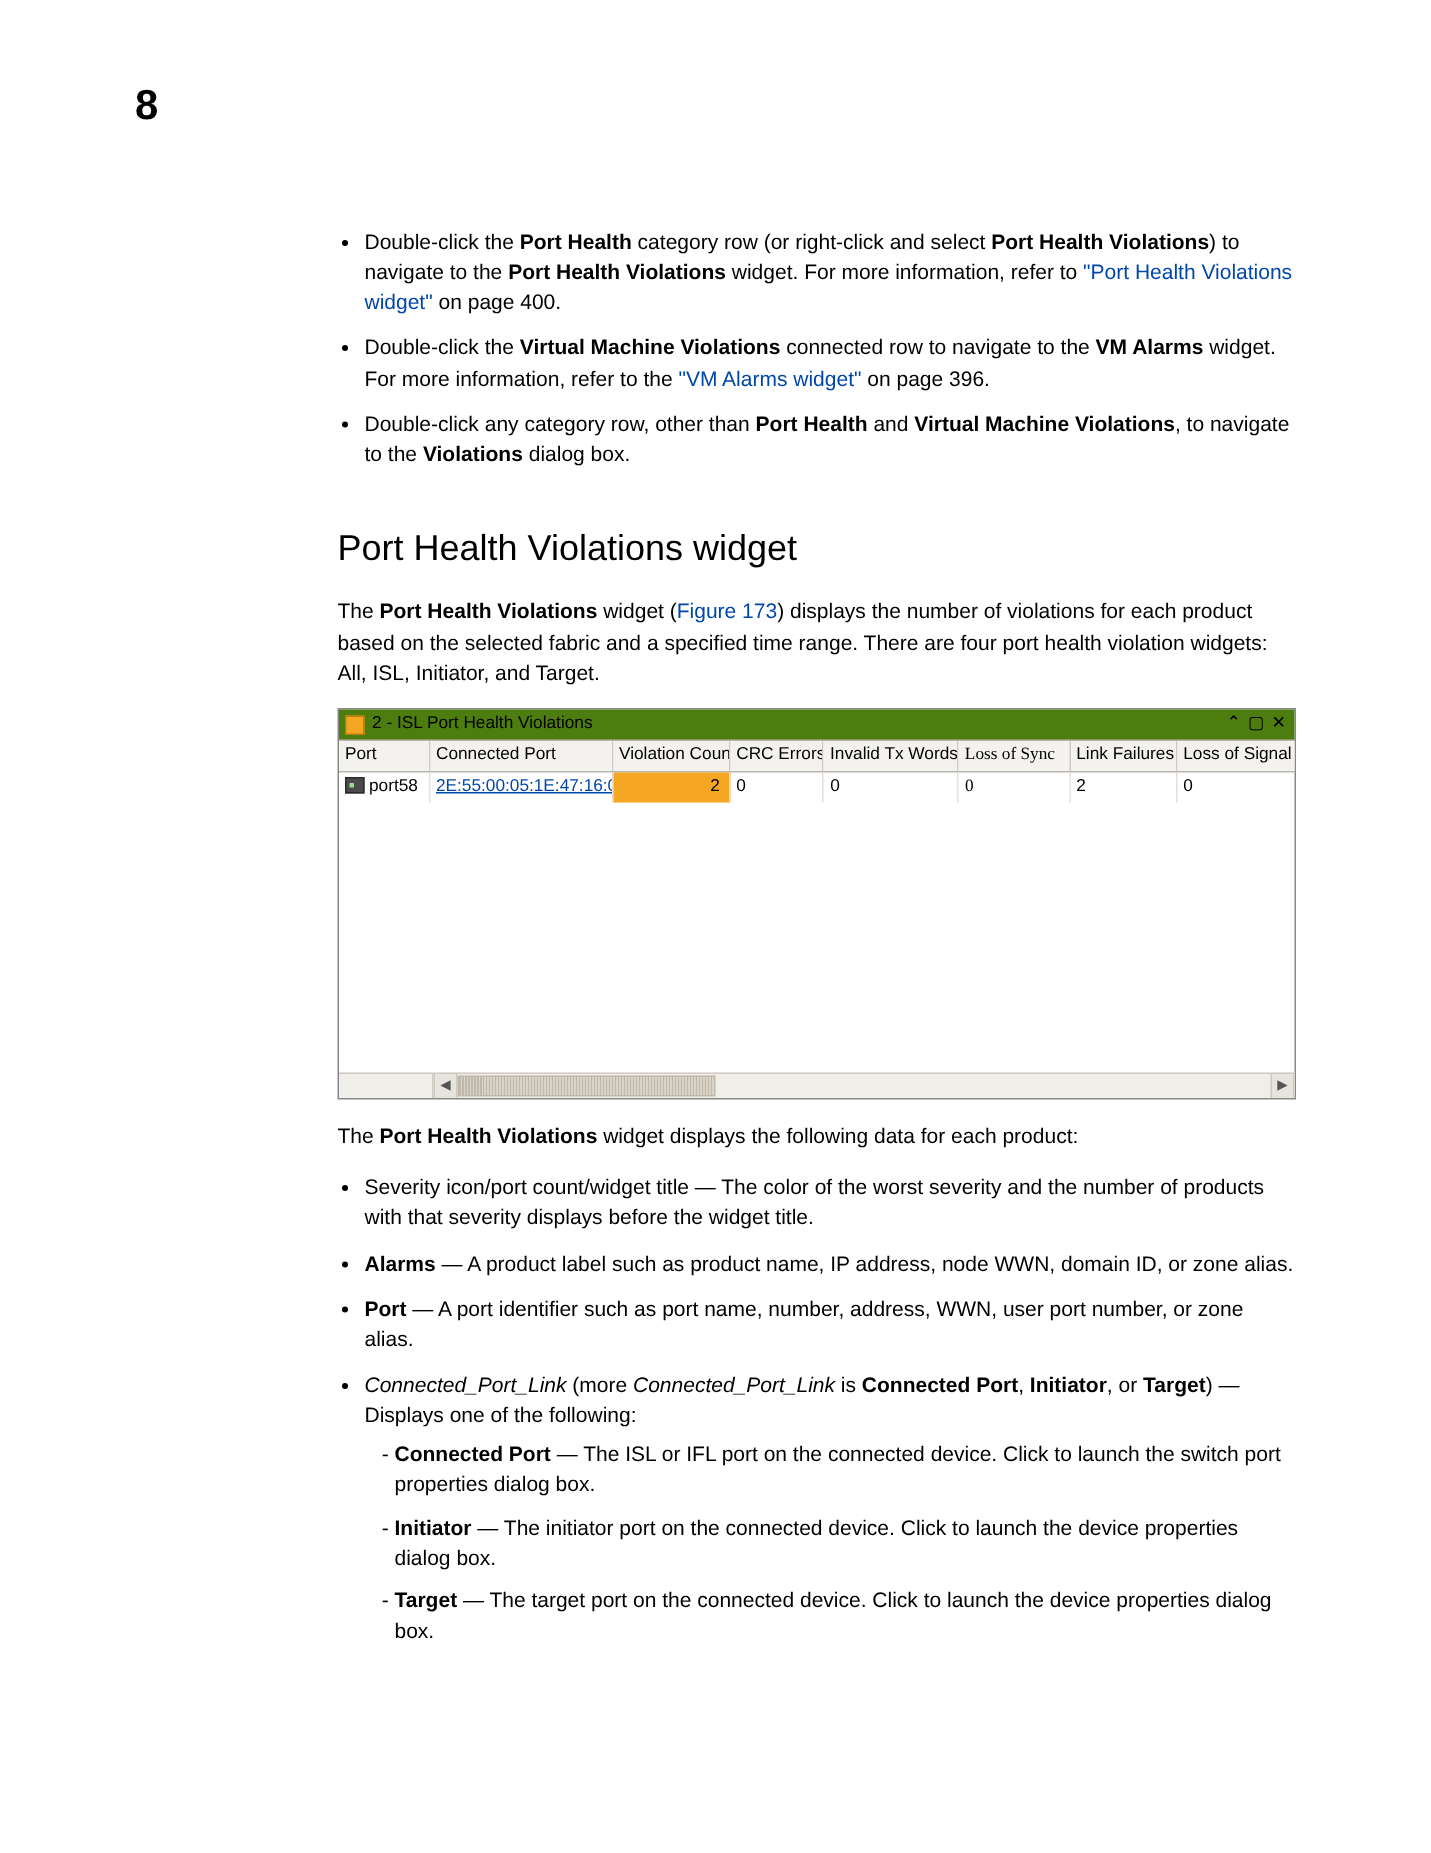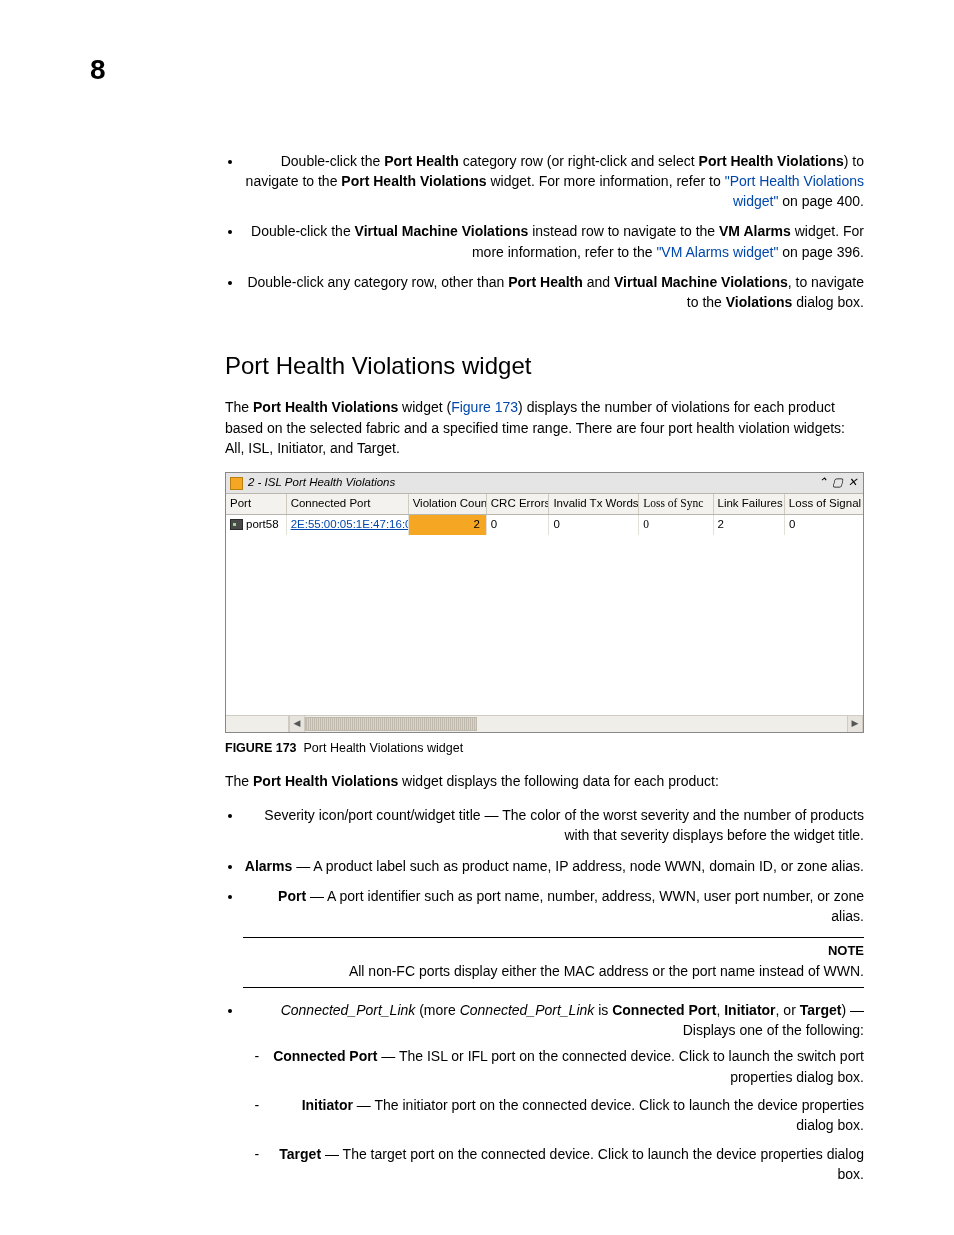"Double-click the Port Health category" ul.outer > li { text-align: right -> none }
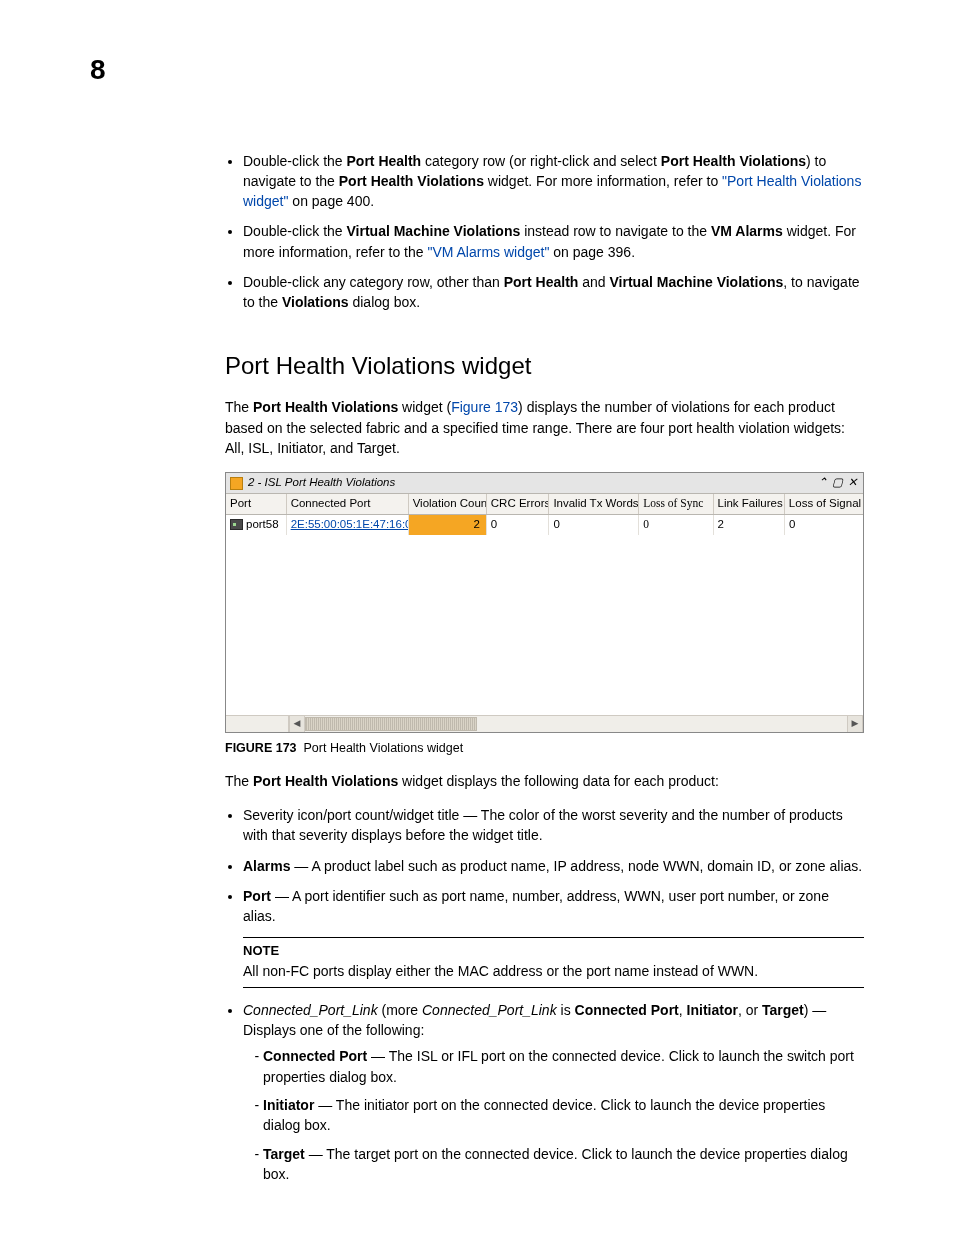"instead row to navigate to" span { text: instead -> connected }
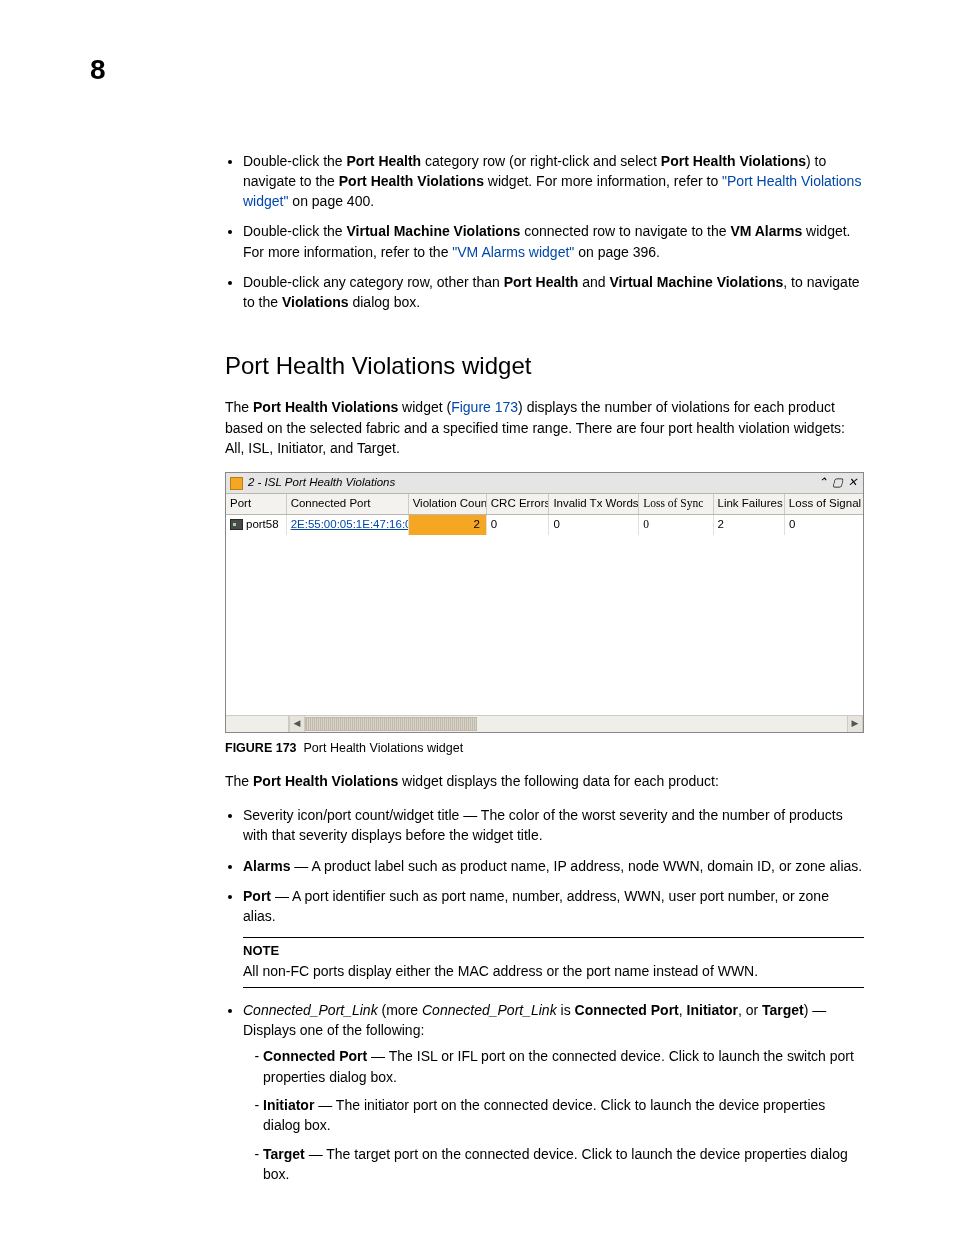"2 - ISL Port Health" .widget-title { background: #e5e5e5 -> #4d7c0f; font-style: italic -> none }
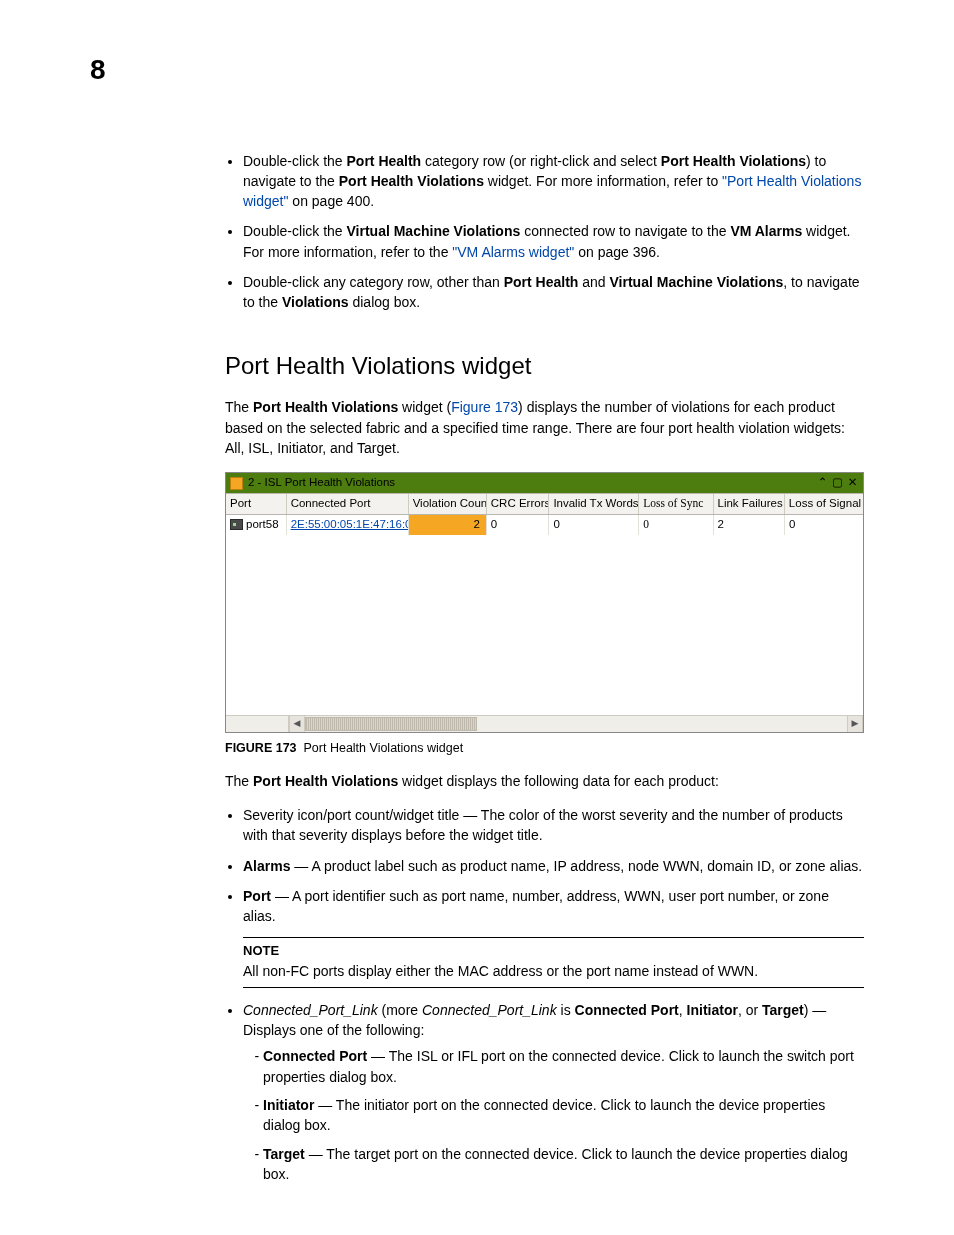"FIGURE 173 Port Health Violations" div.figcap { html: <div> <span>FIGURE 173</span>&nbsp;&nbsp;<span>Port Health Violations widget</span> </div> -> none }
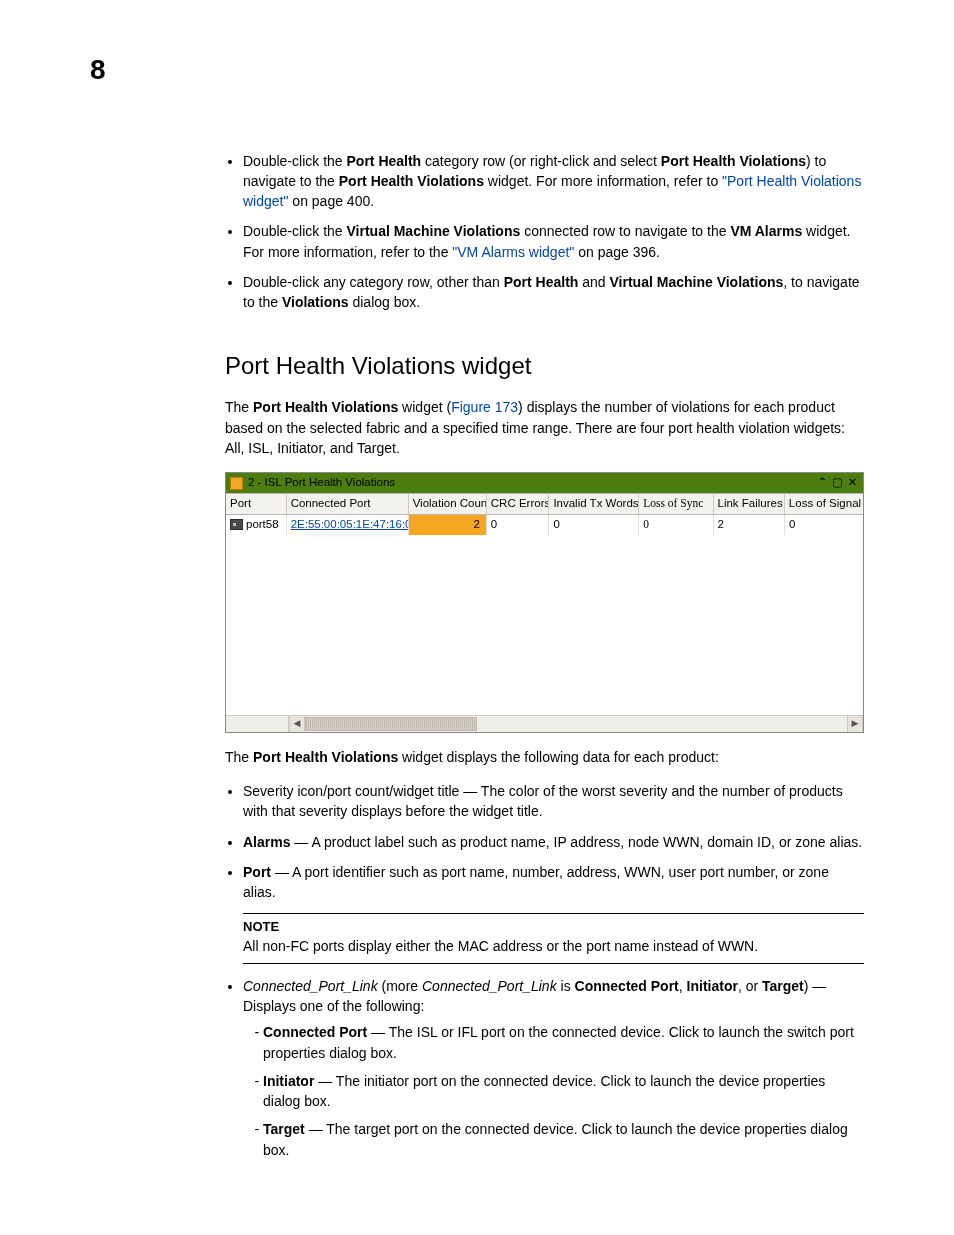"NOTE" div.note-box { html: <div> <div>NOTE</div> <div>All non-FC ports display either the MAC address or the port name instead of WWN.</div> </div> -> none }
